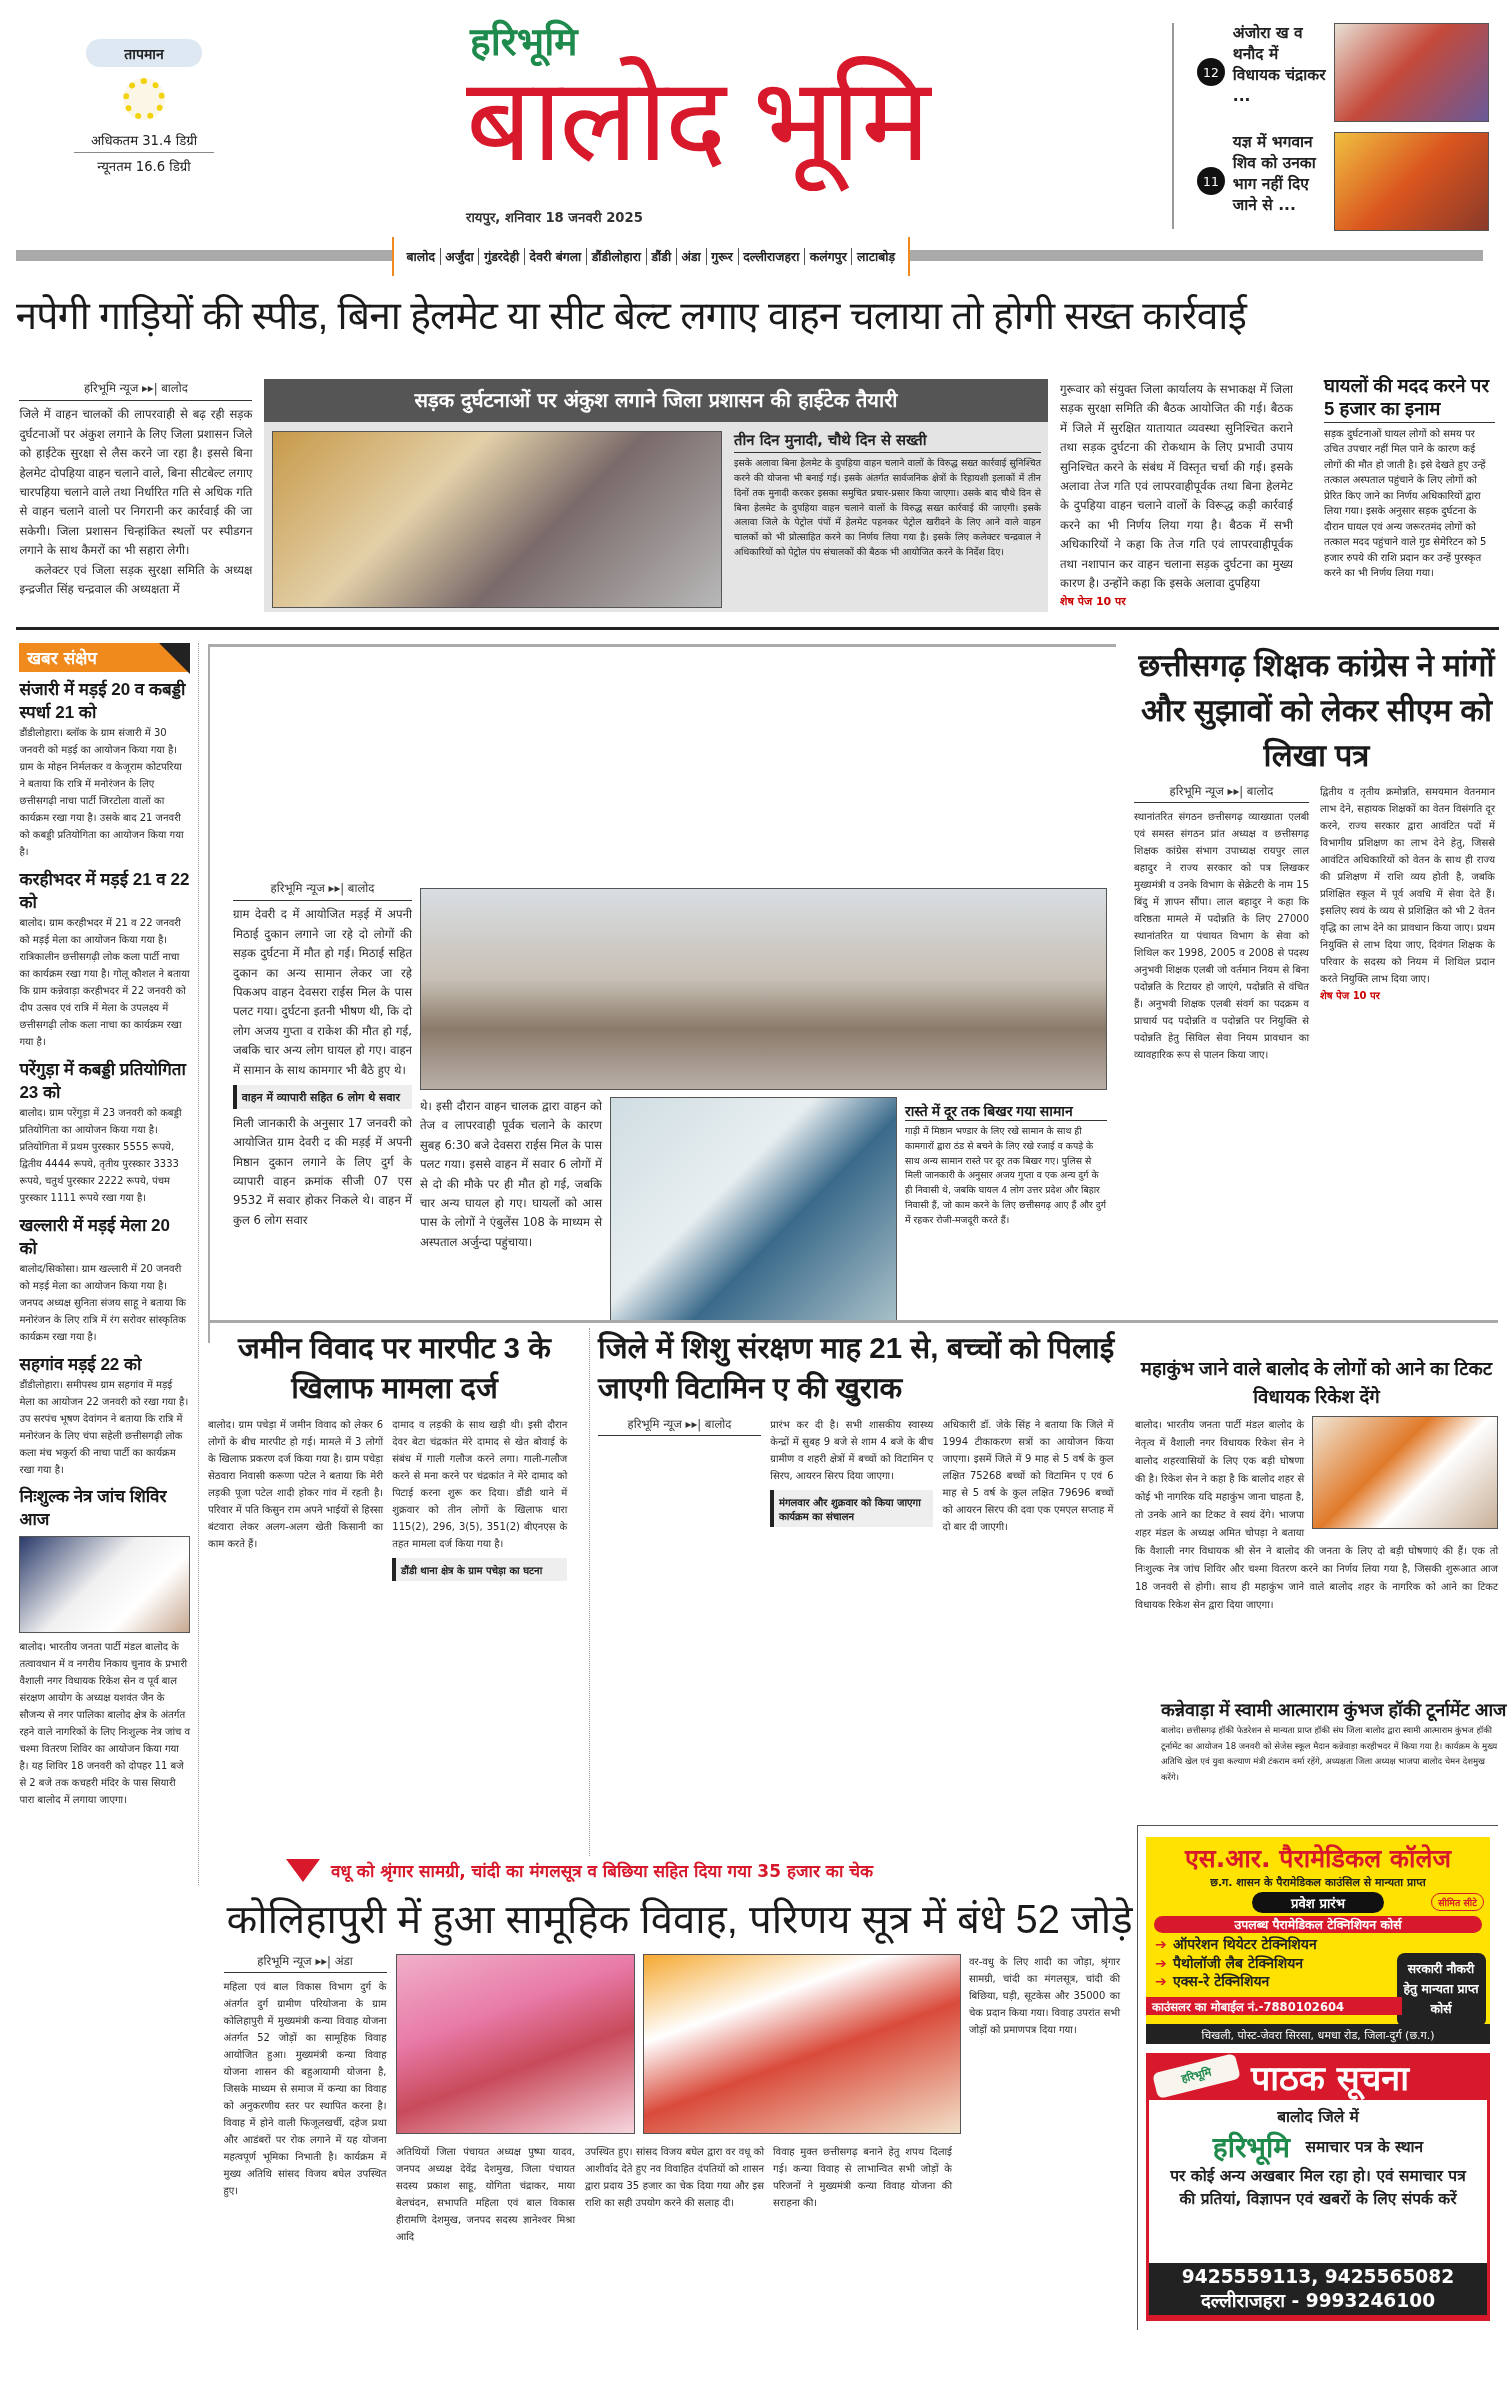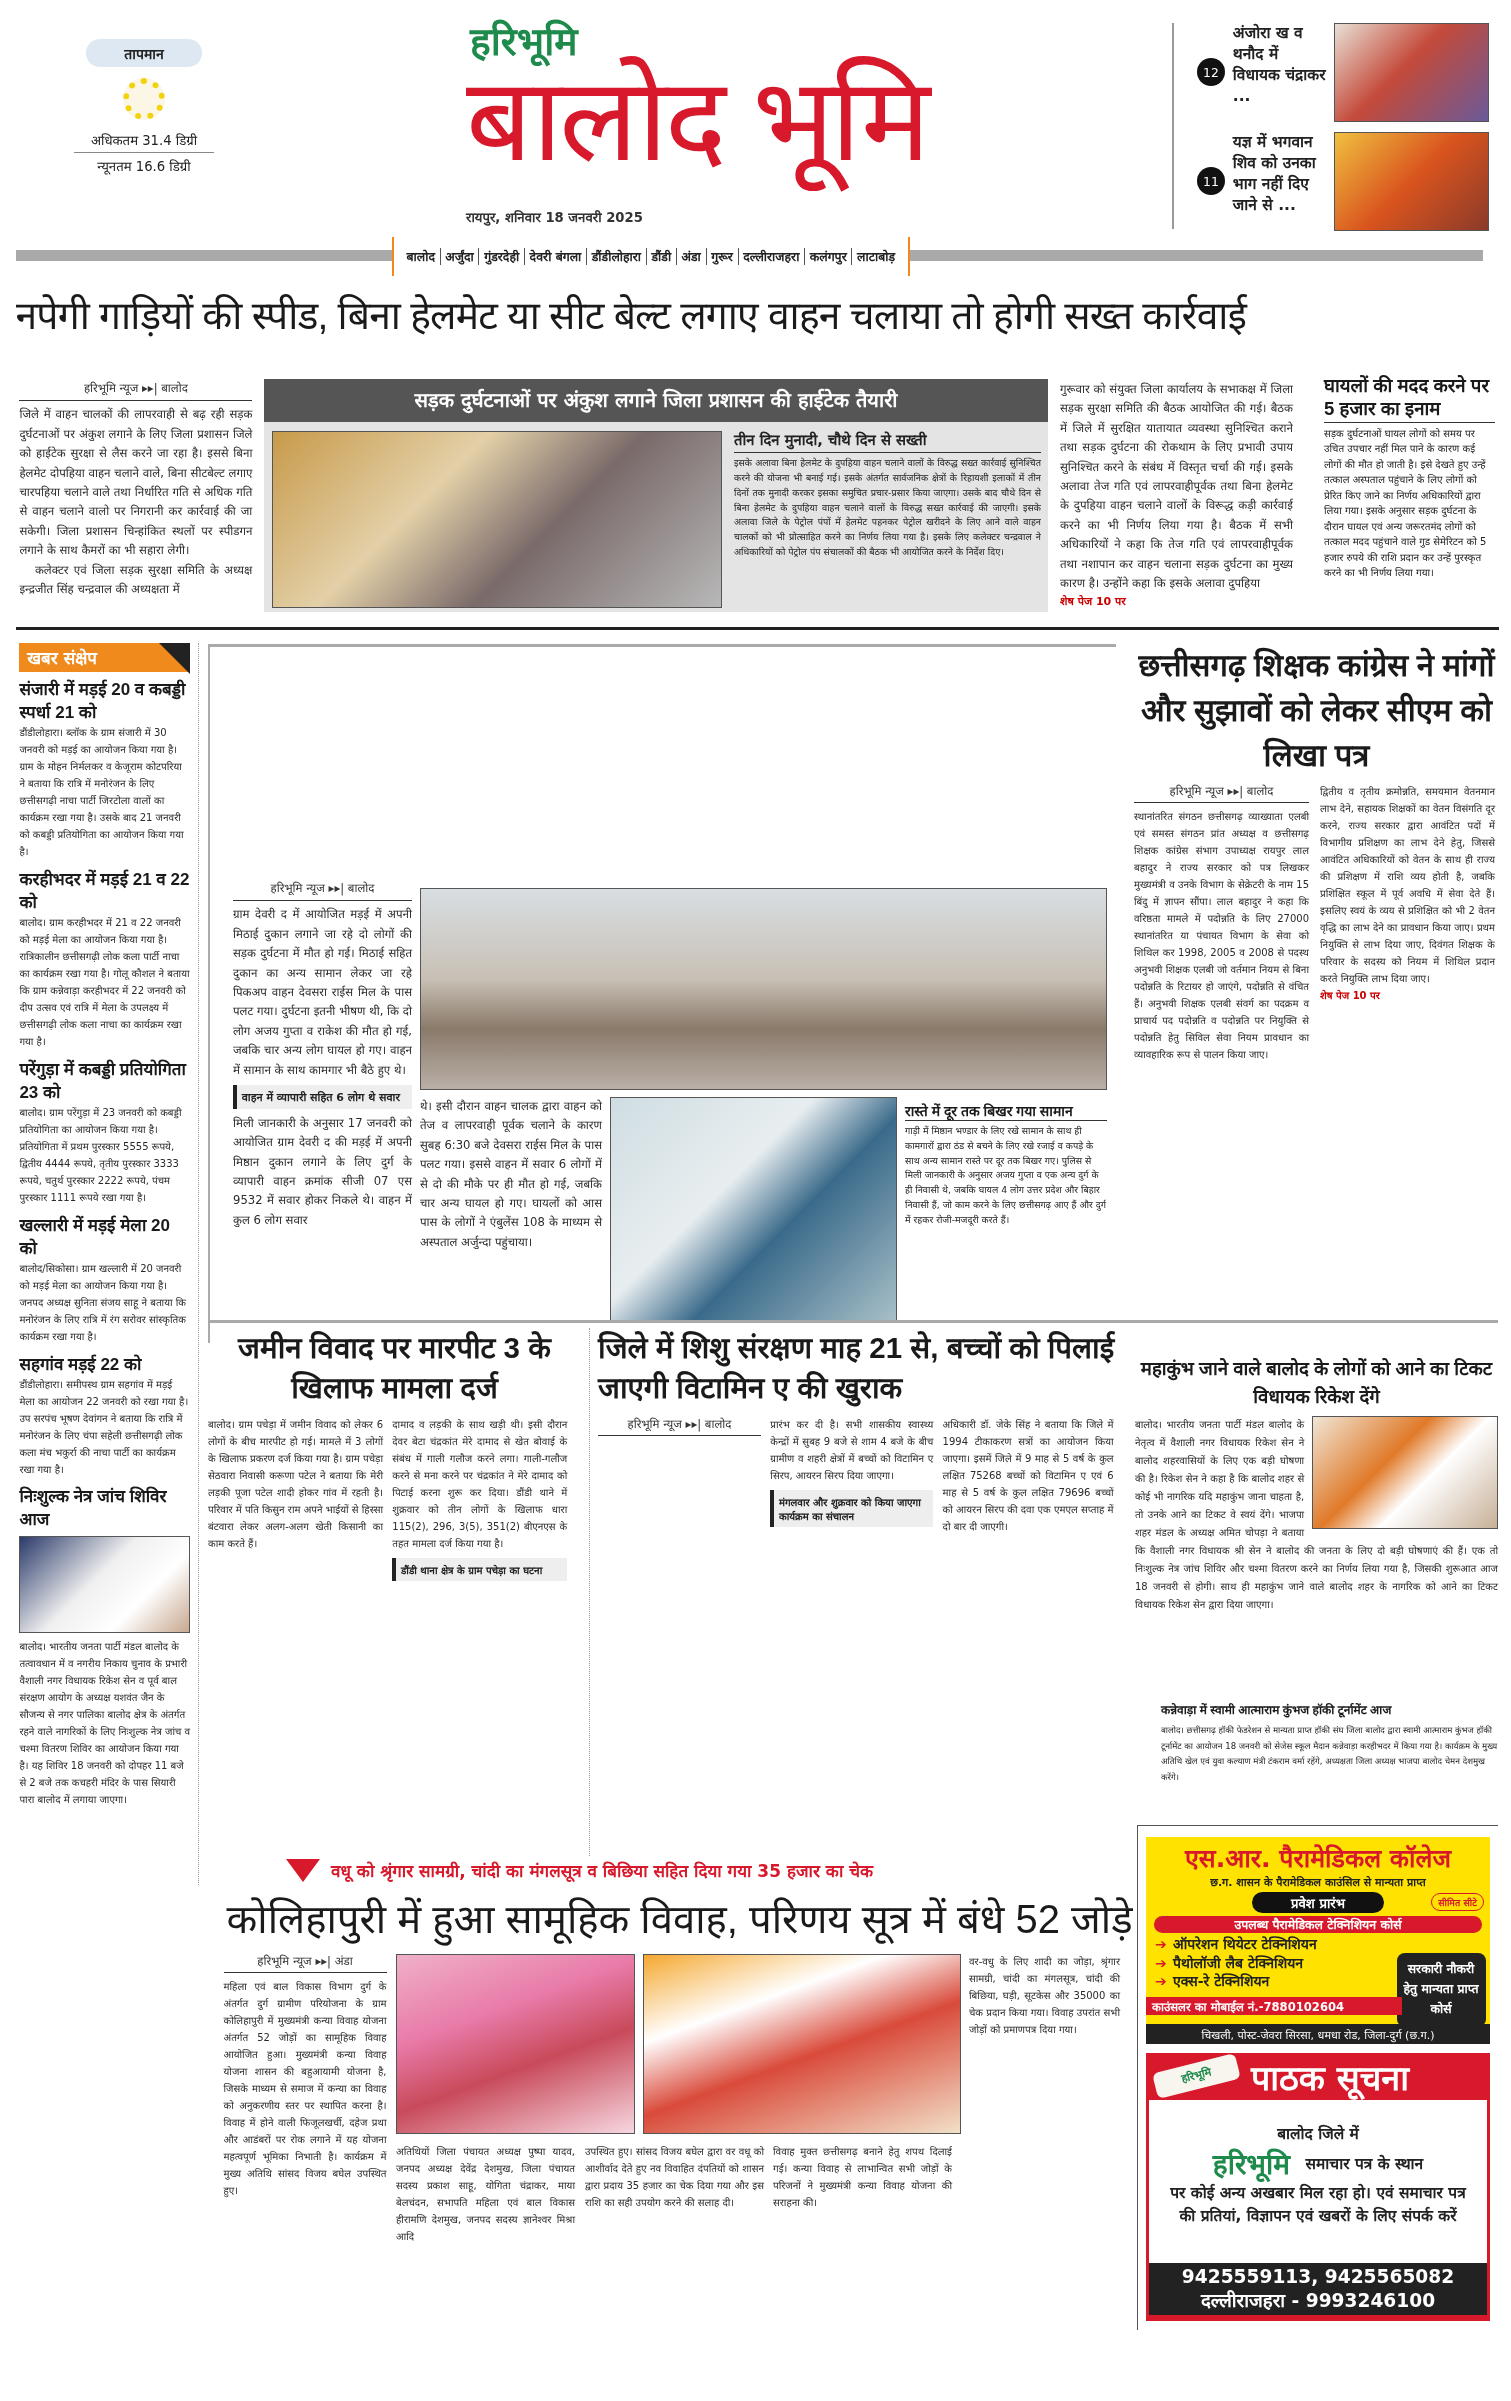"कन्नेवाड़ा में स्वामी आत्माराम कुंभज" div.hd { font-size: 12px -> 18px }
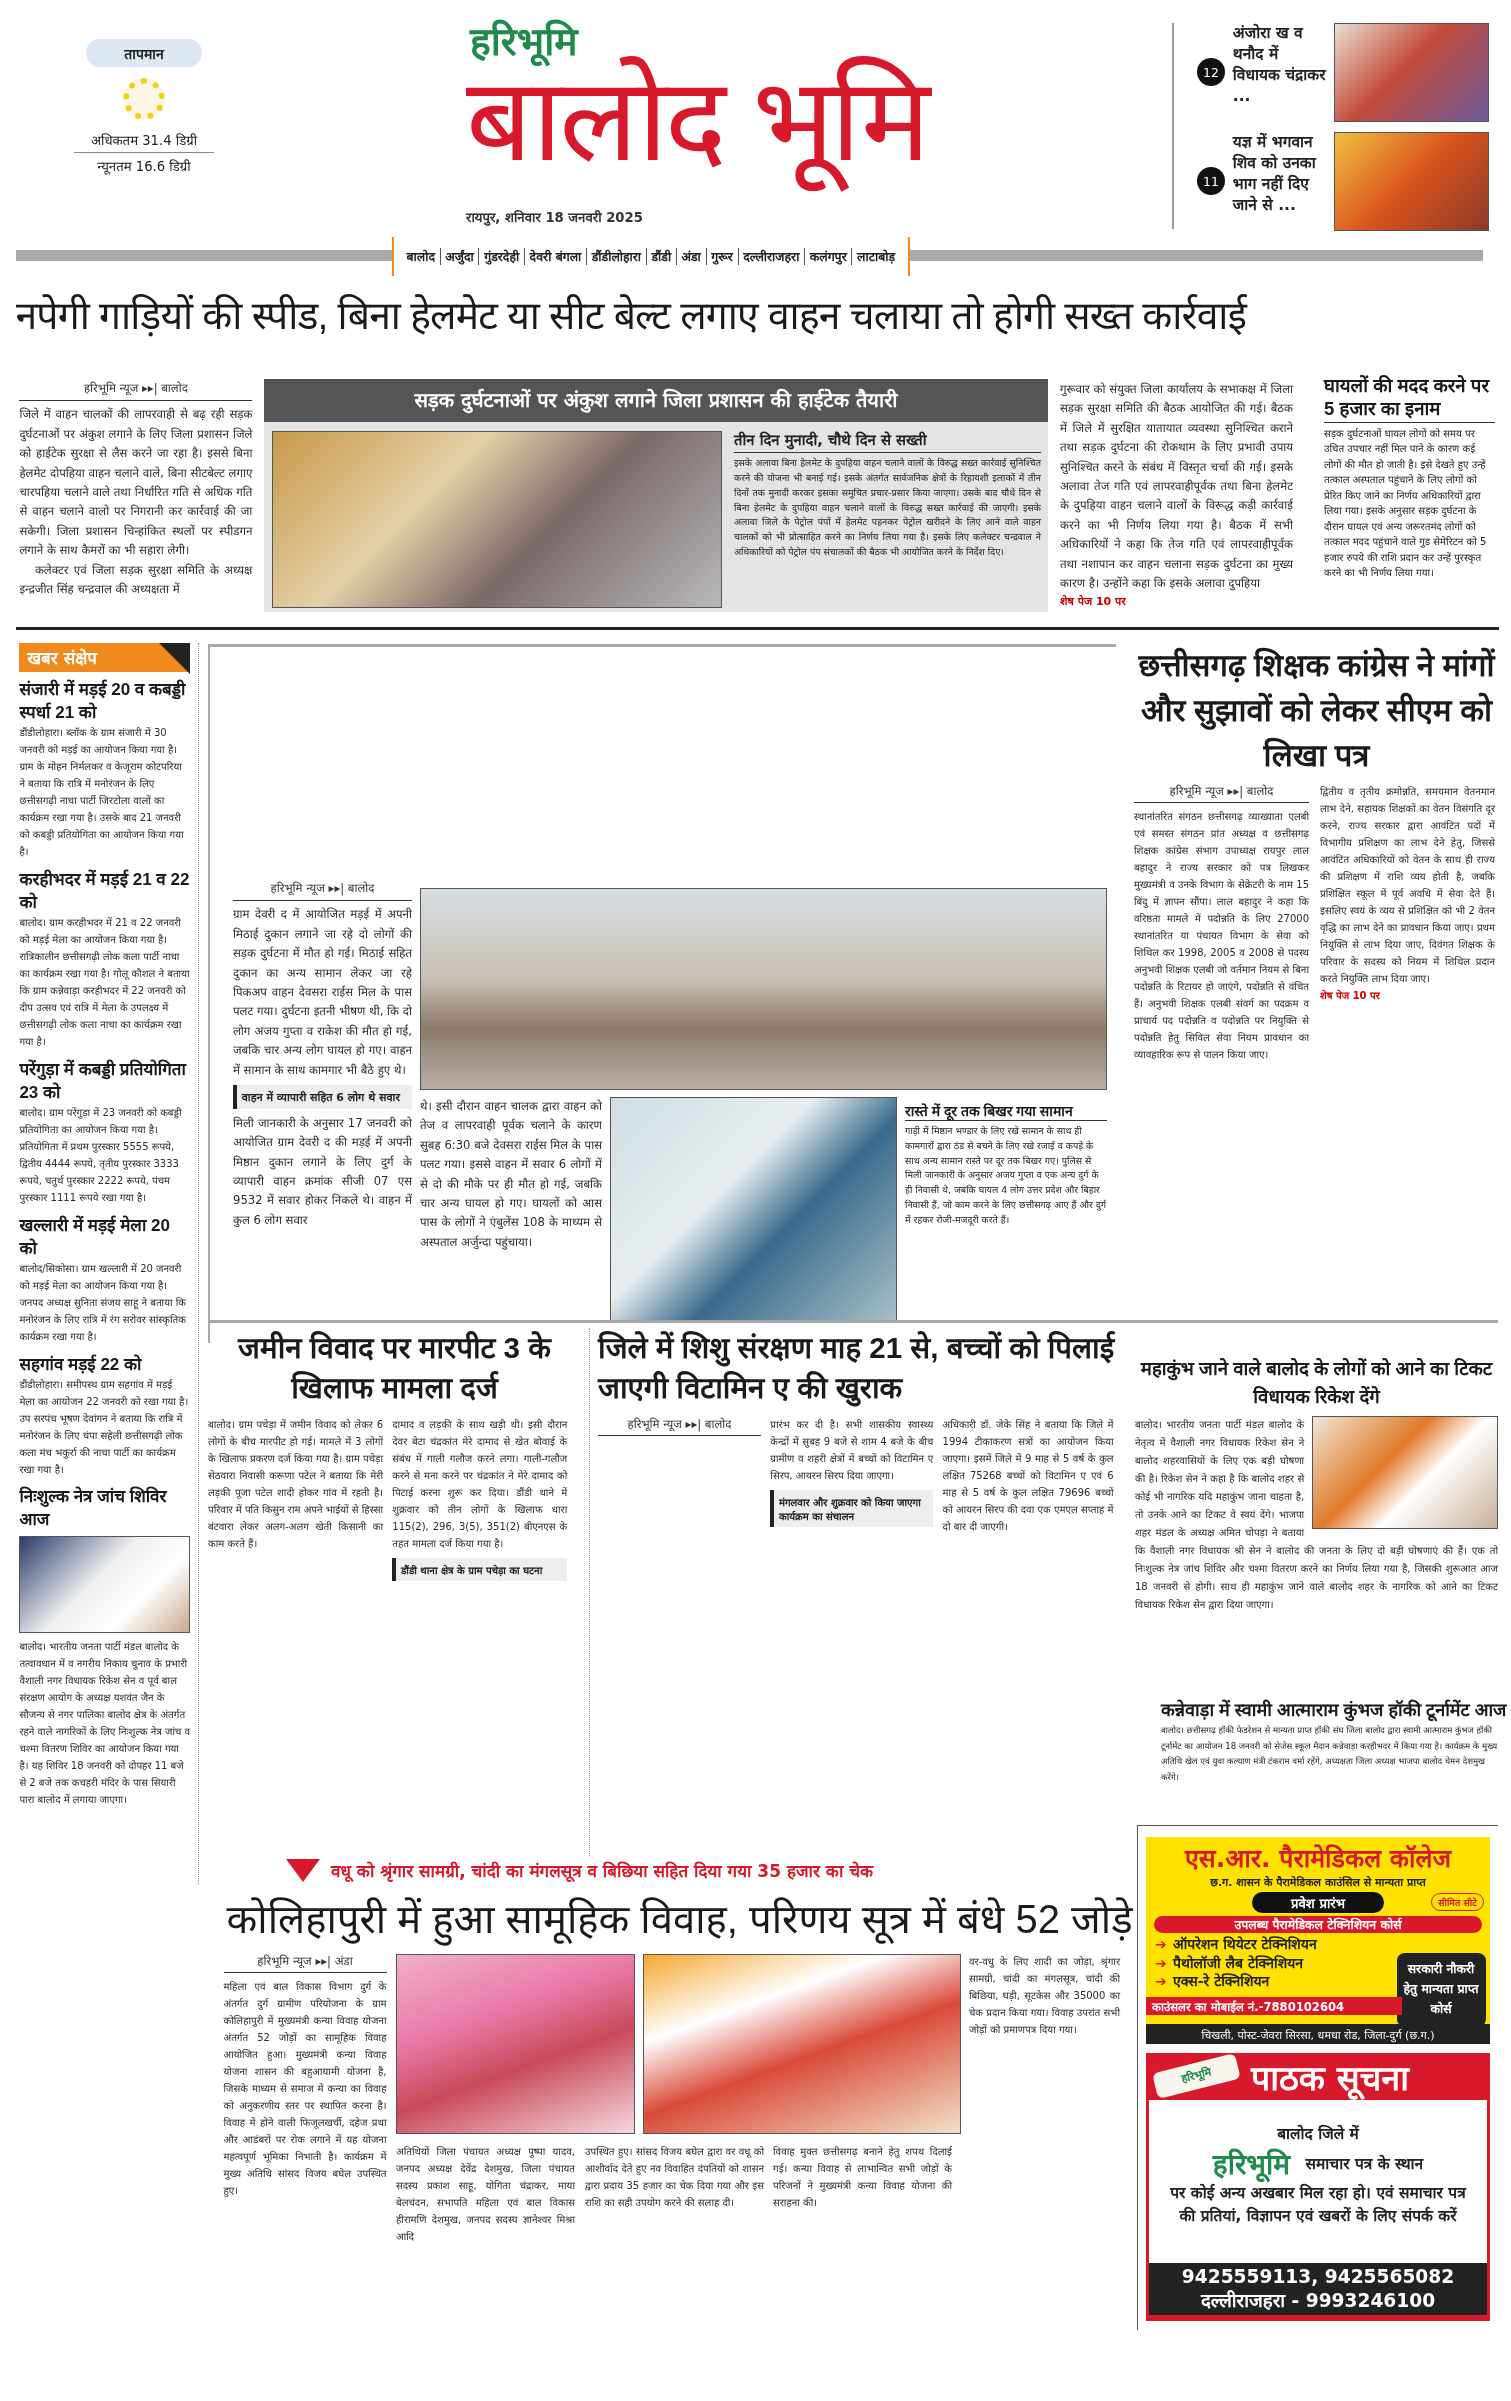"बालोद जिले में" div { padding-top: 22px -> 5px }
